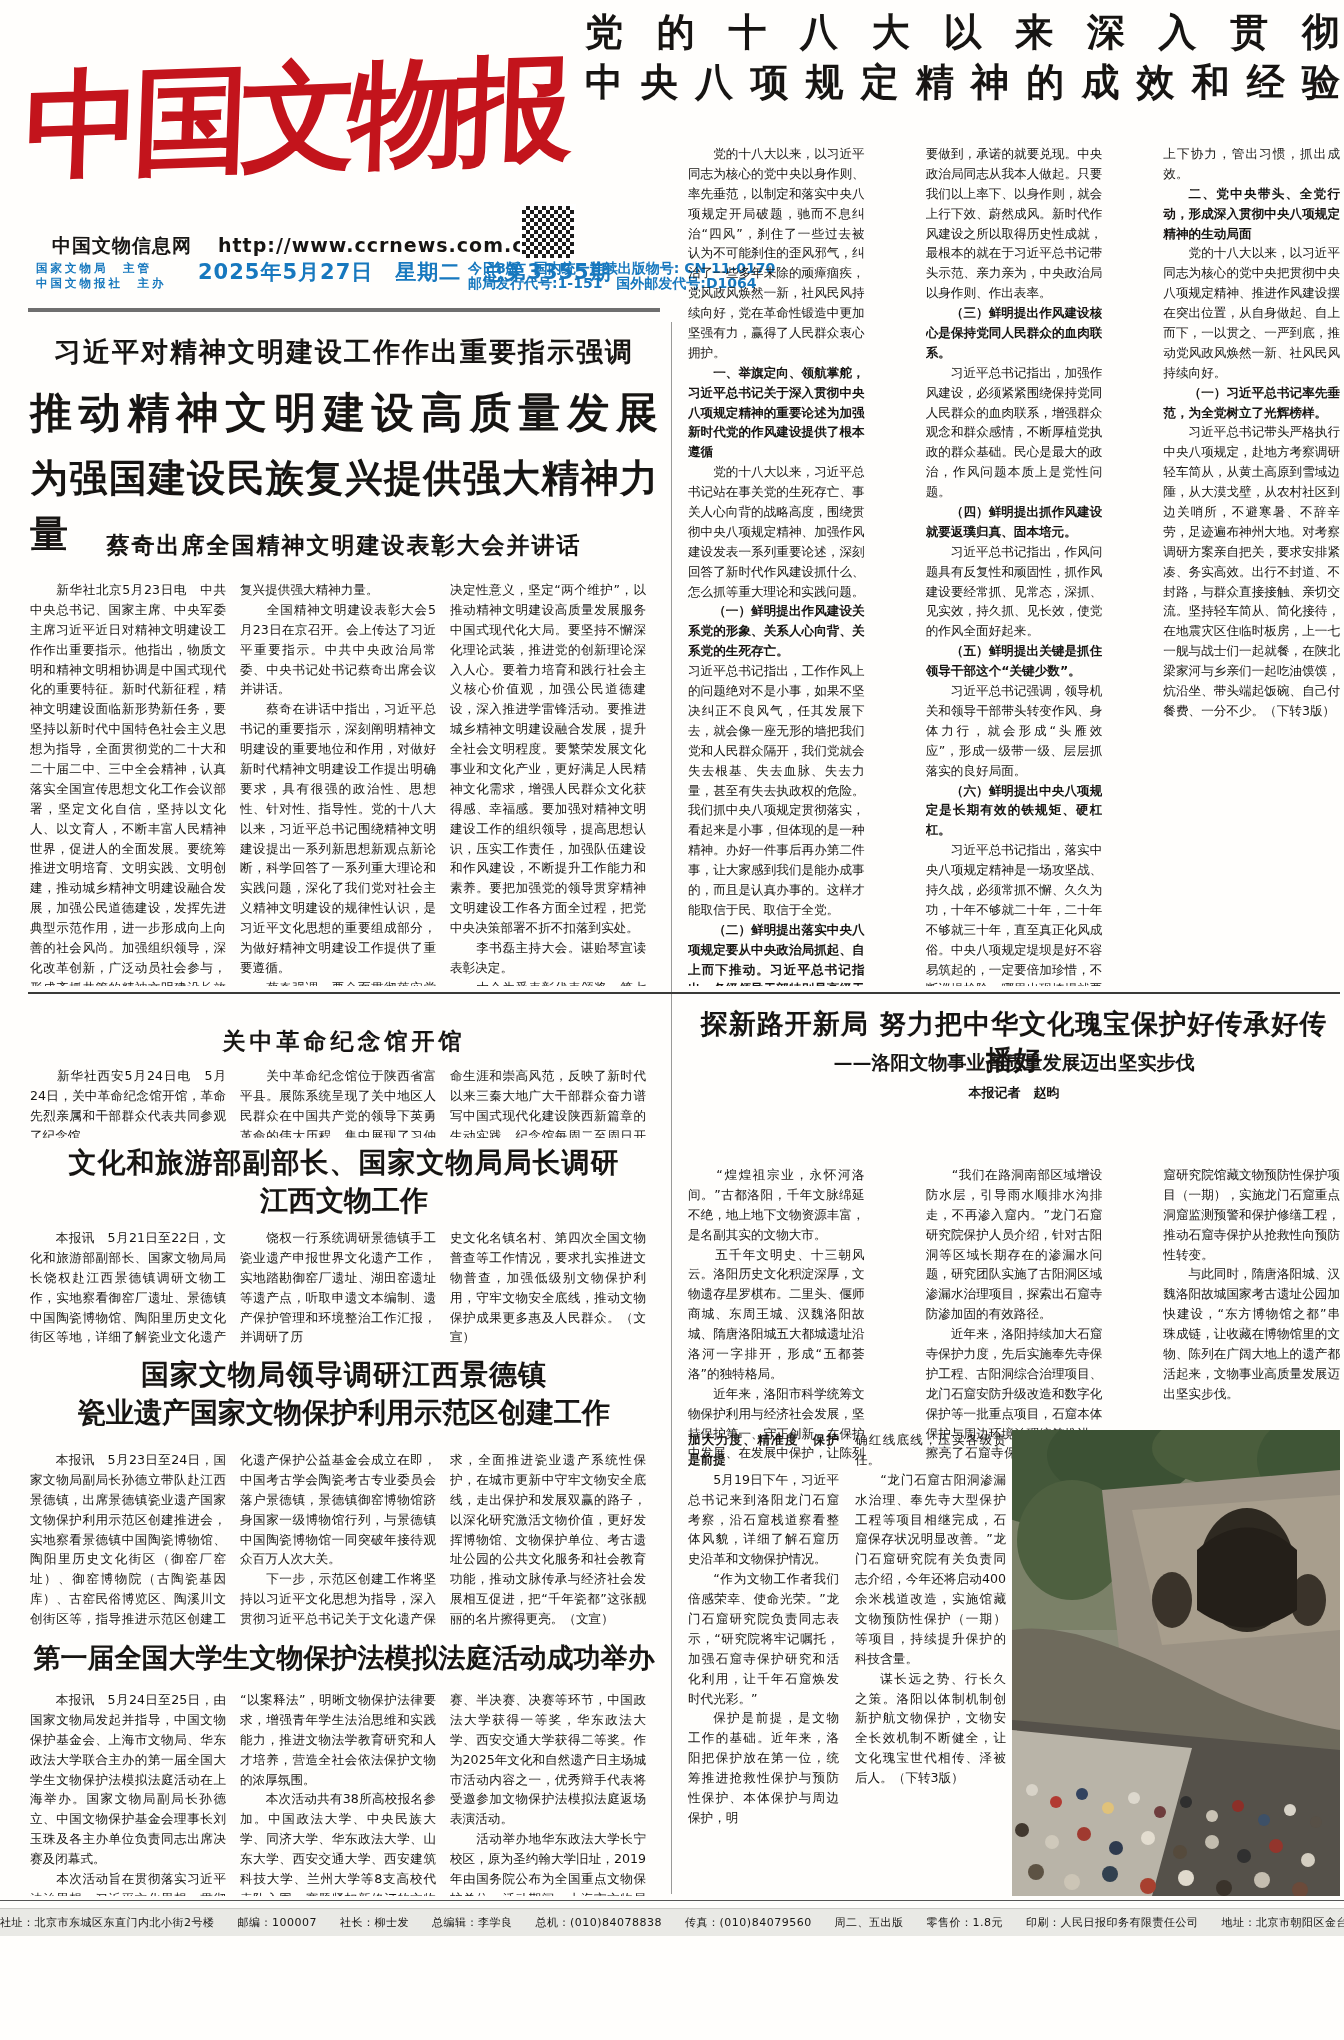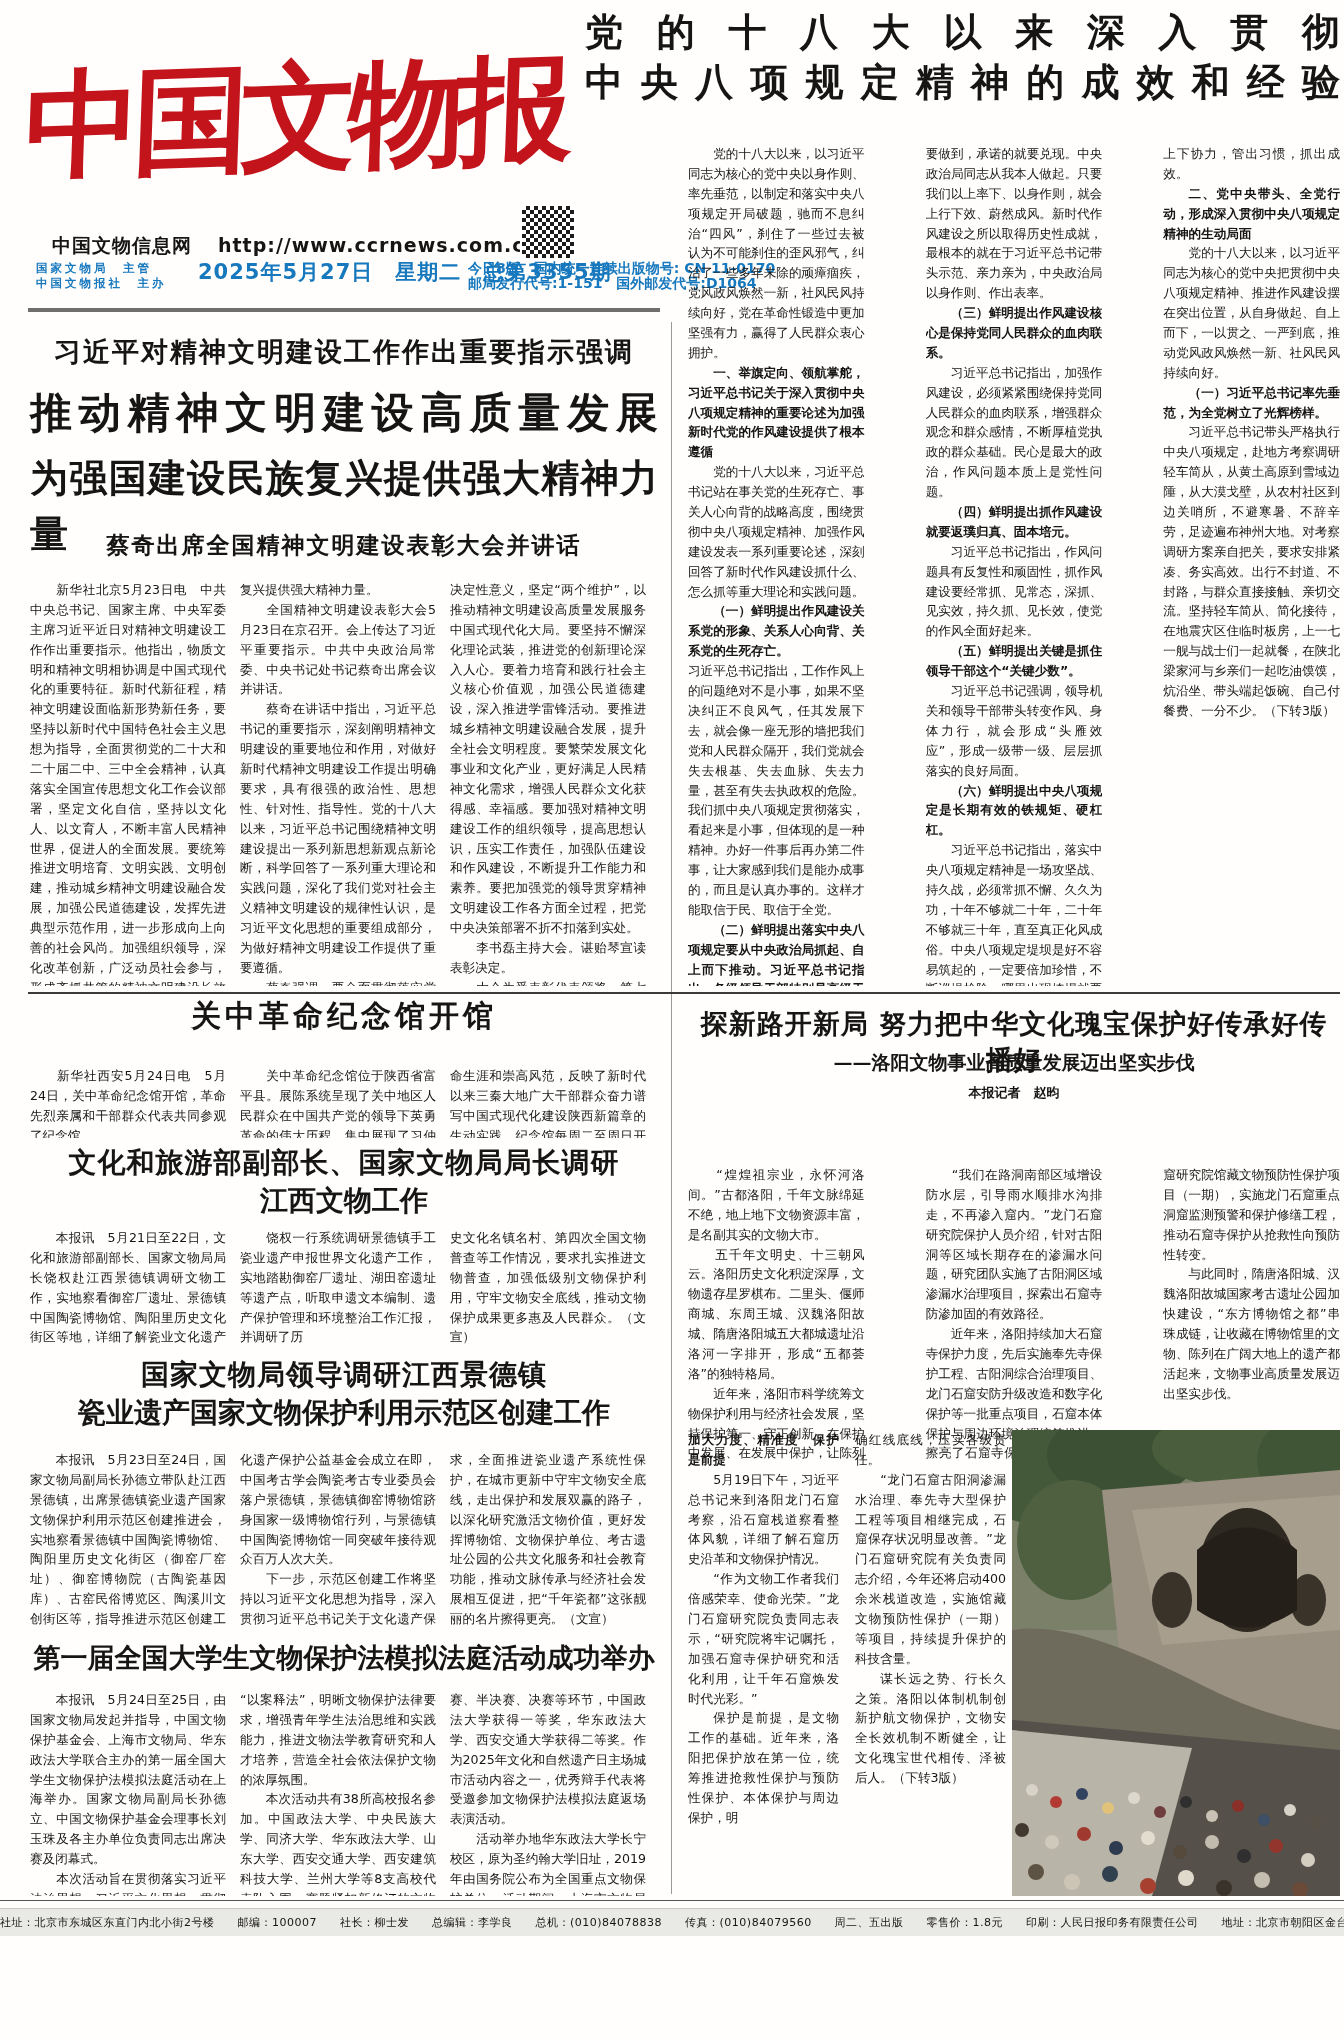"关中革命纪念馆开馆" .t-guanzhong { font-size: 30px -> 23px; top: 996px -> 1026px }
